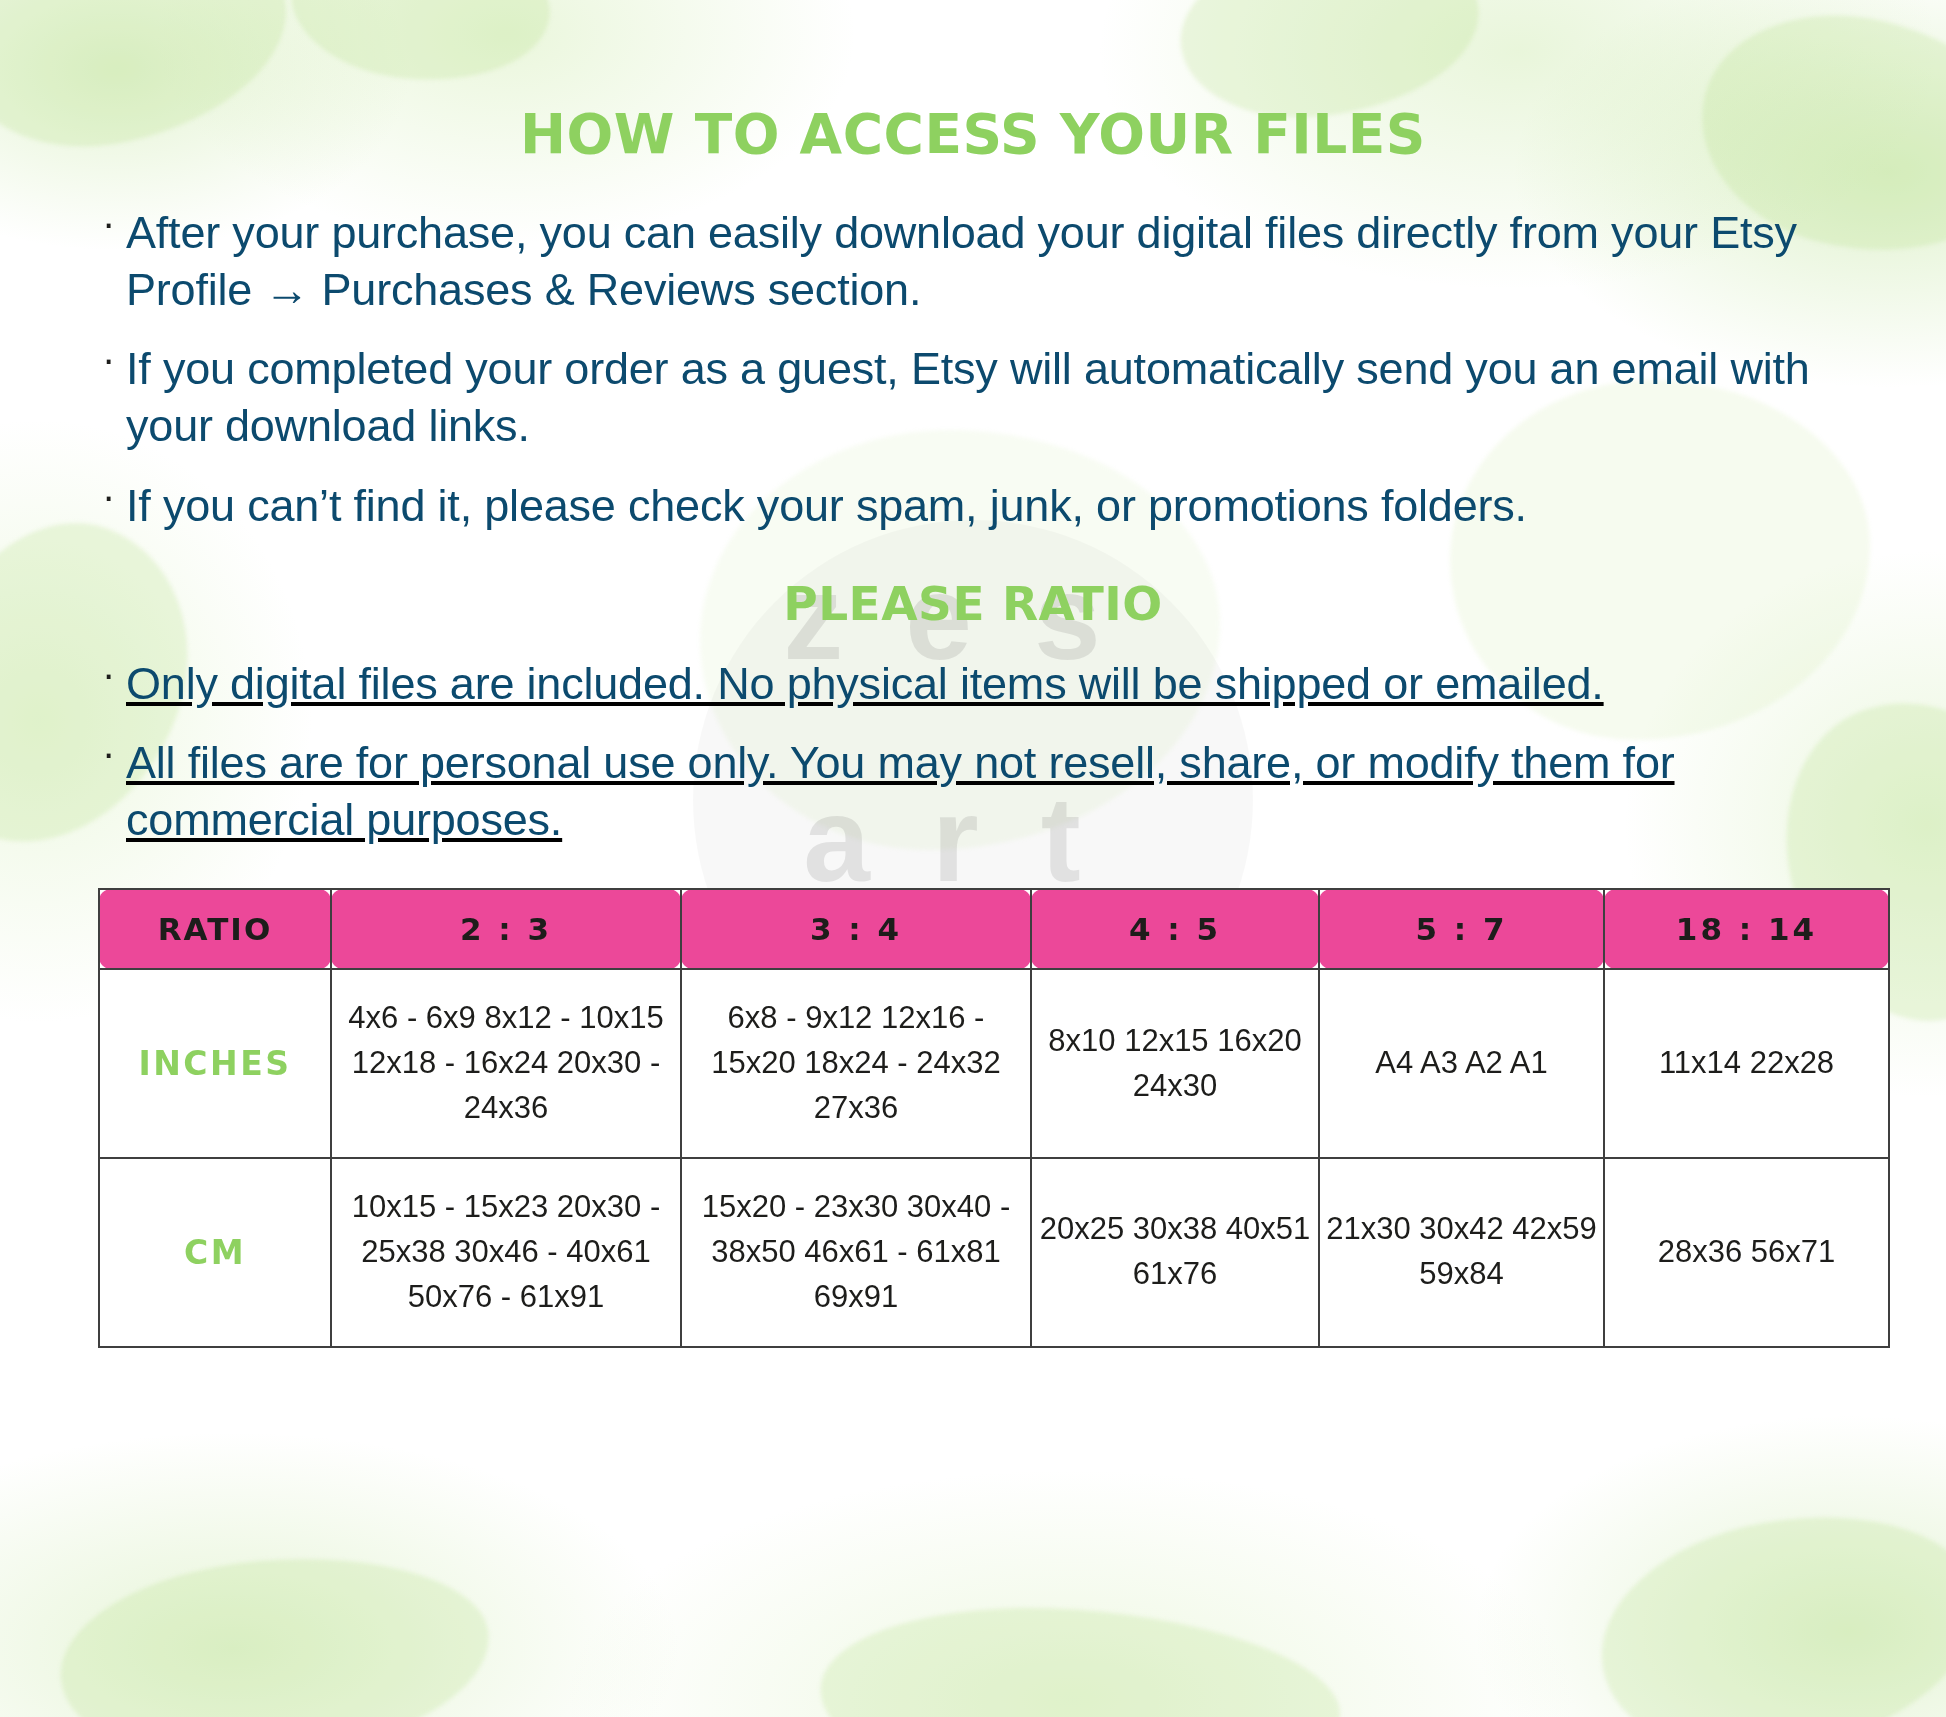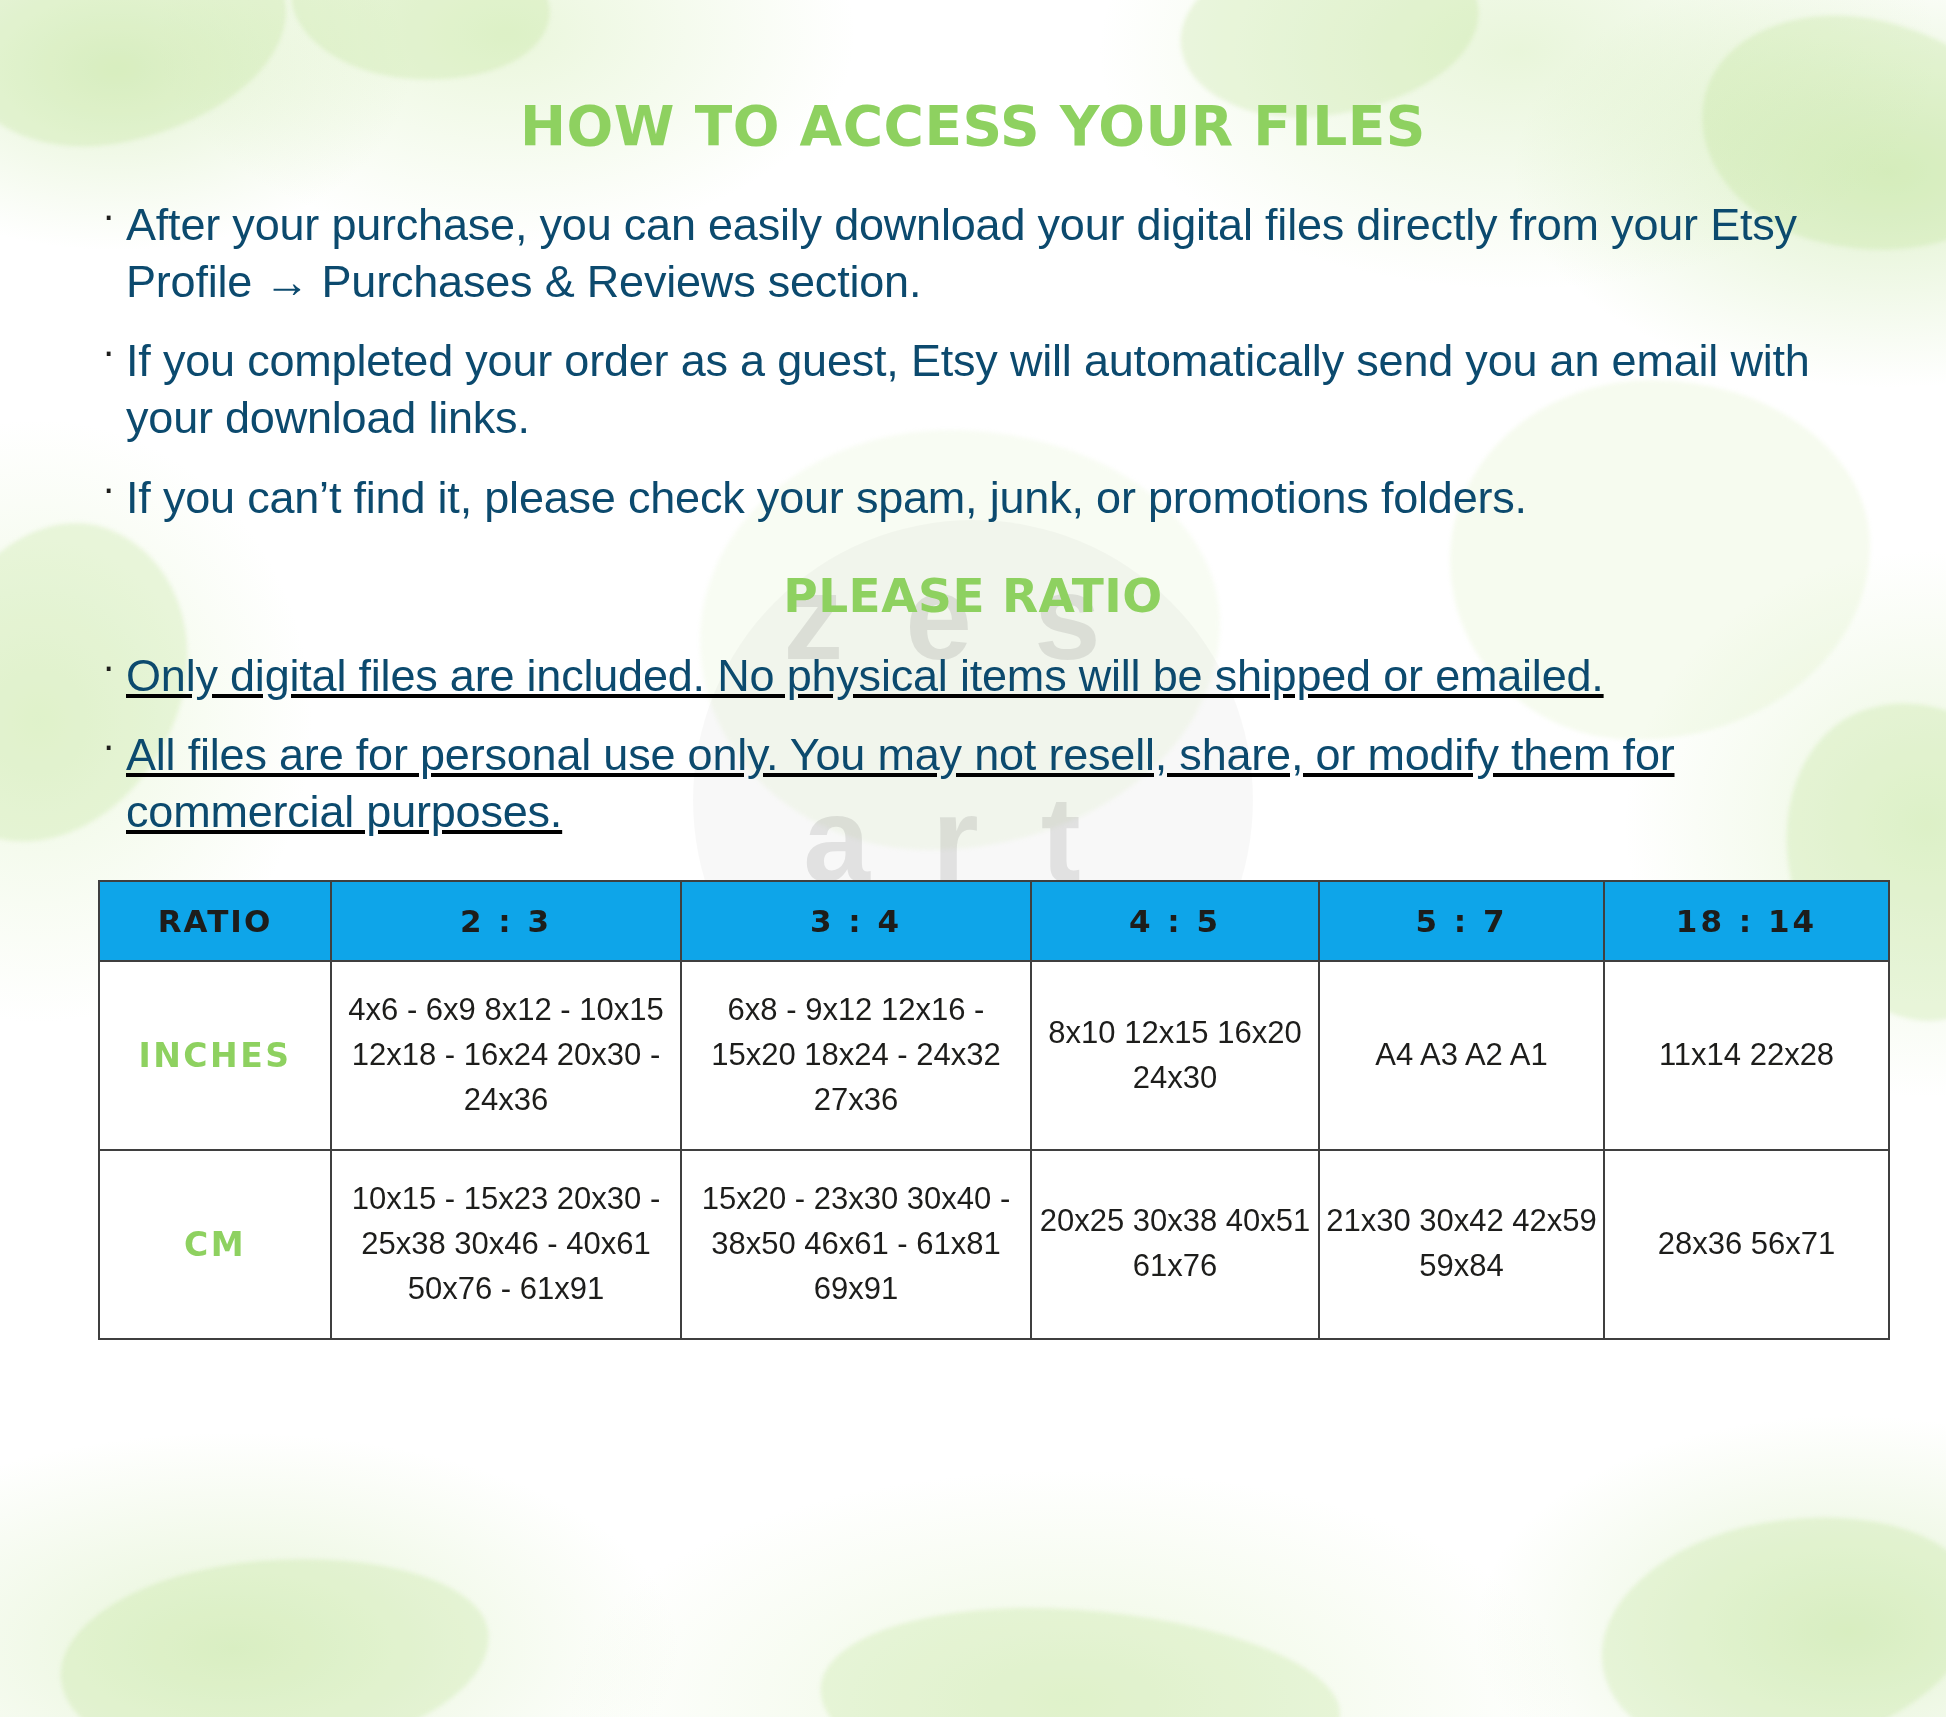"HOW TO ACCESS YOUR FILES" .content { padding: 8px 98px -> 16px 98px }
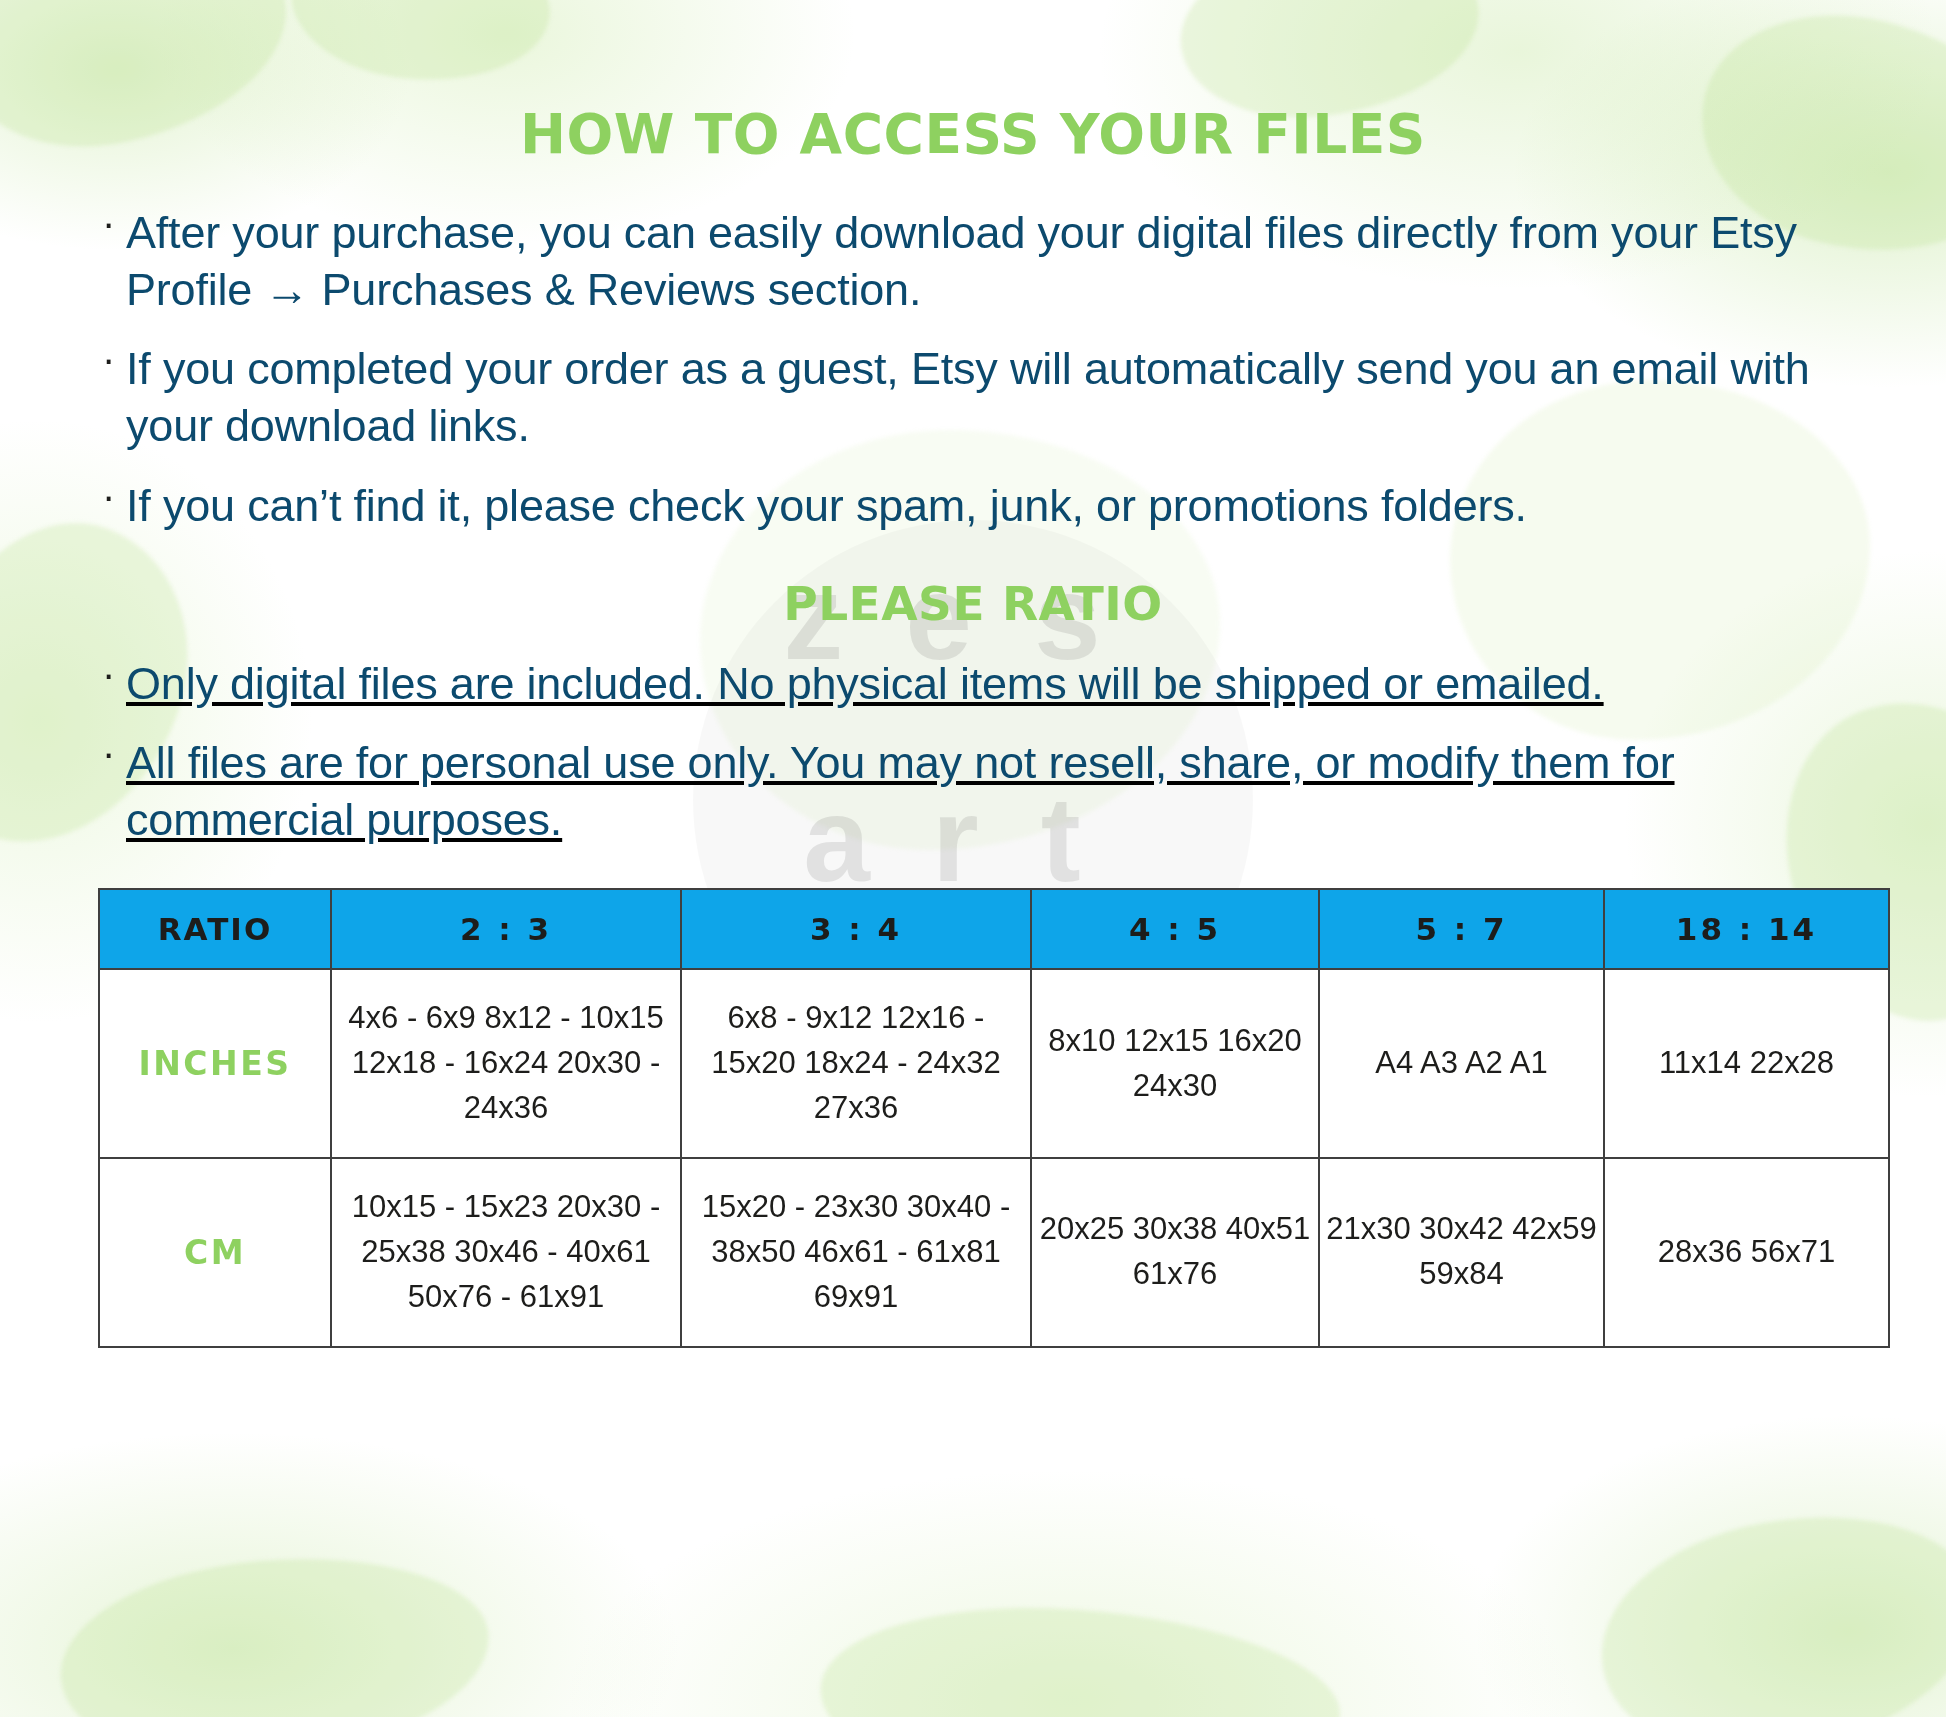"RATIO" table.size-table thead th { background: #0ea5e9 -> #ec4899; border-radius: none -> 12px }
